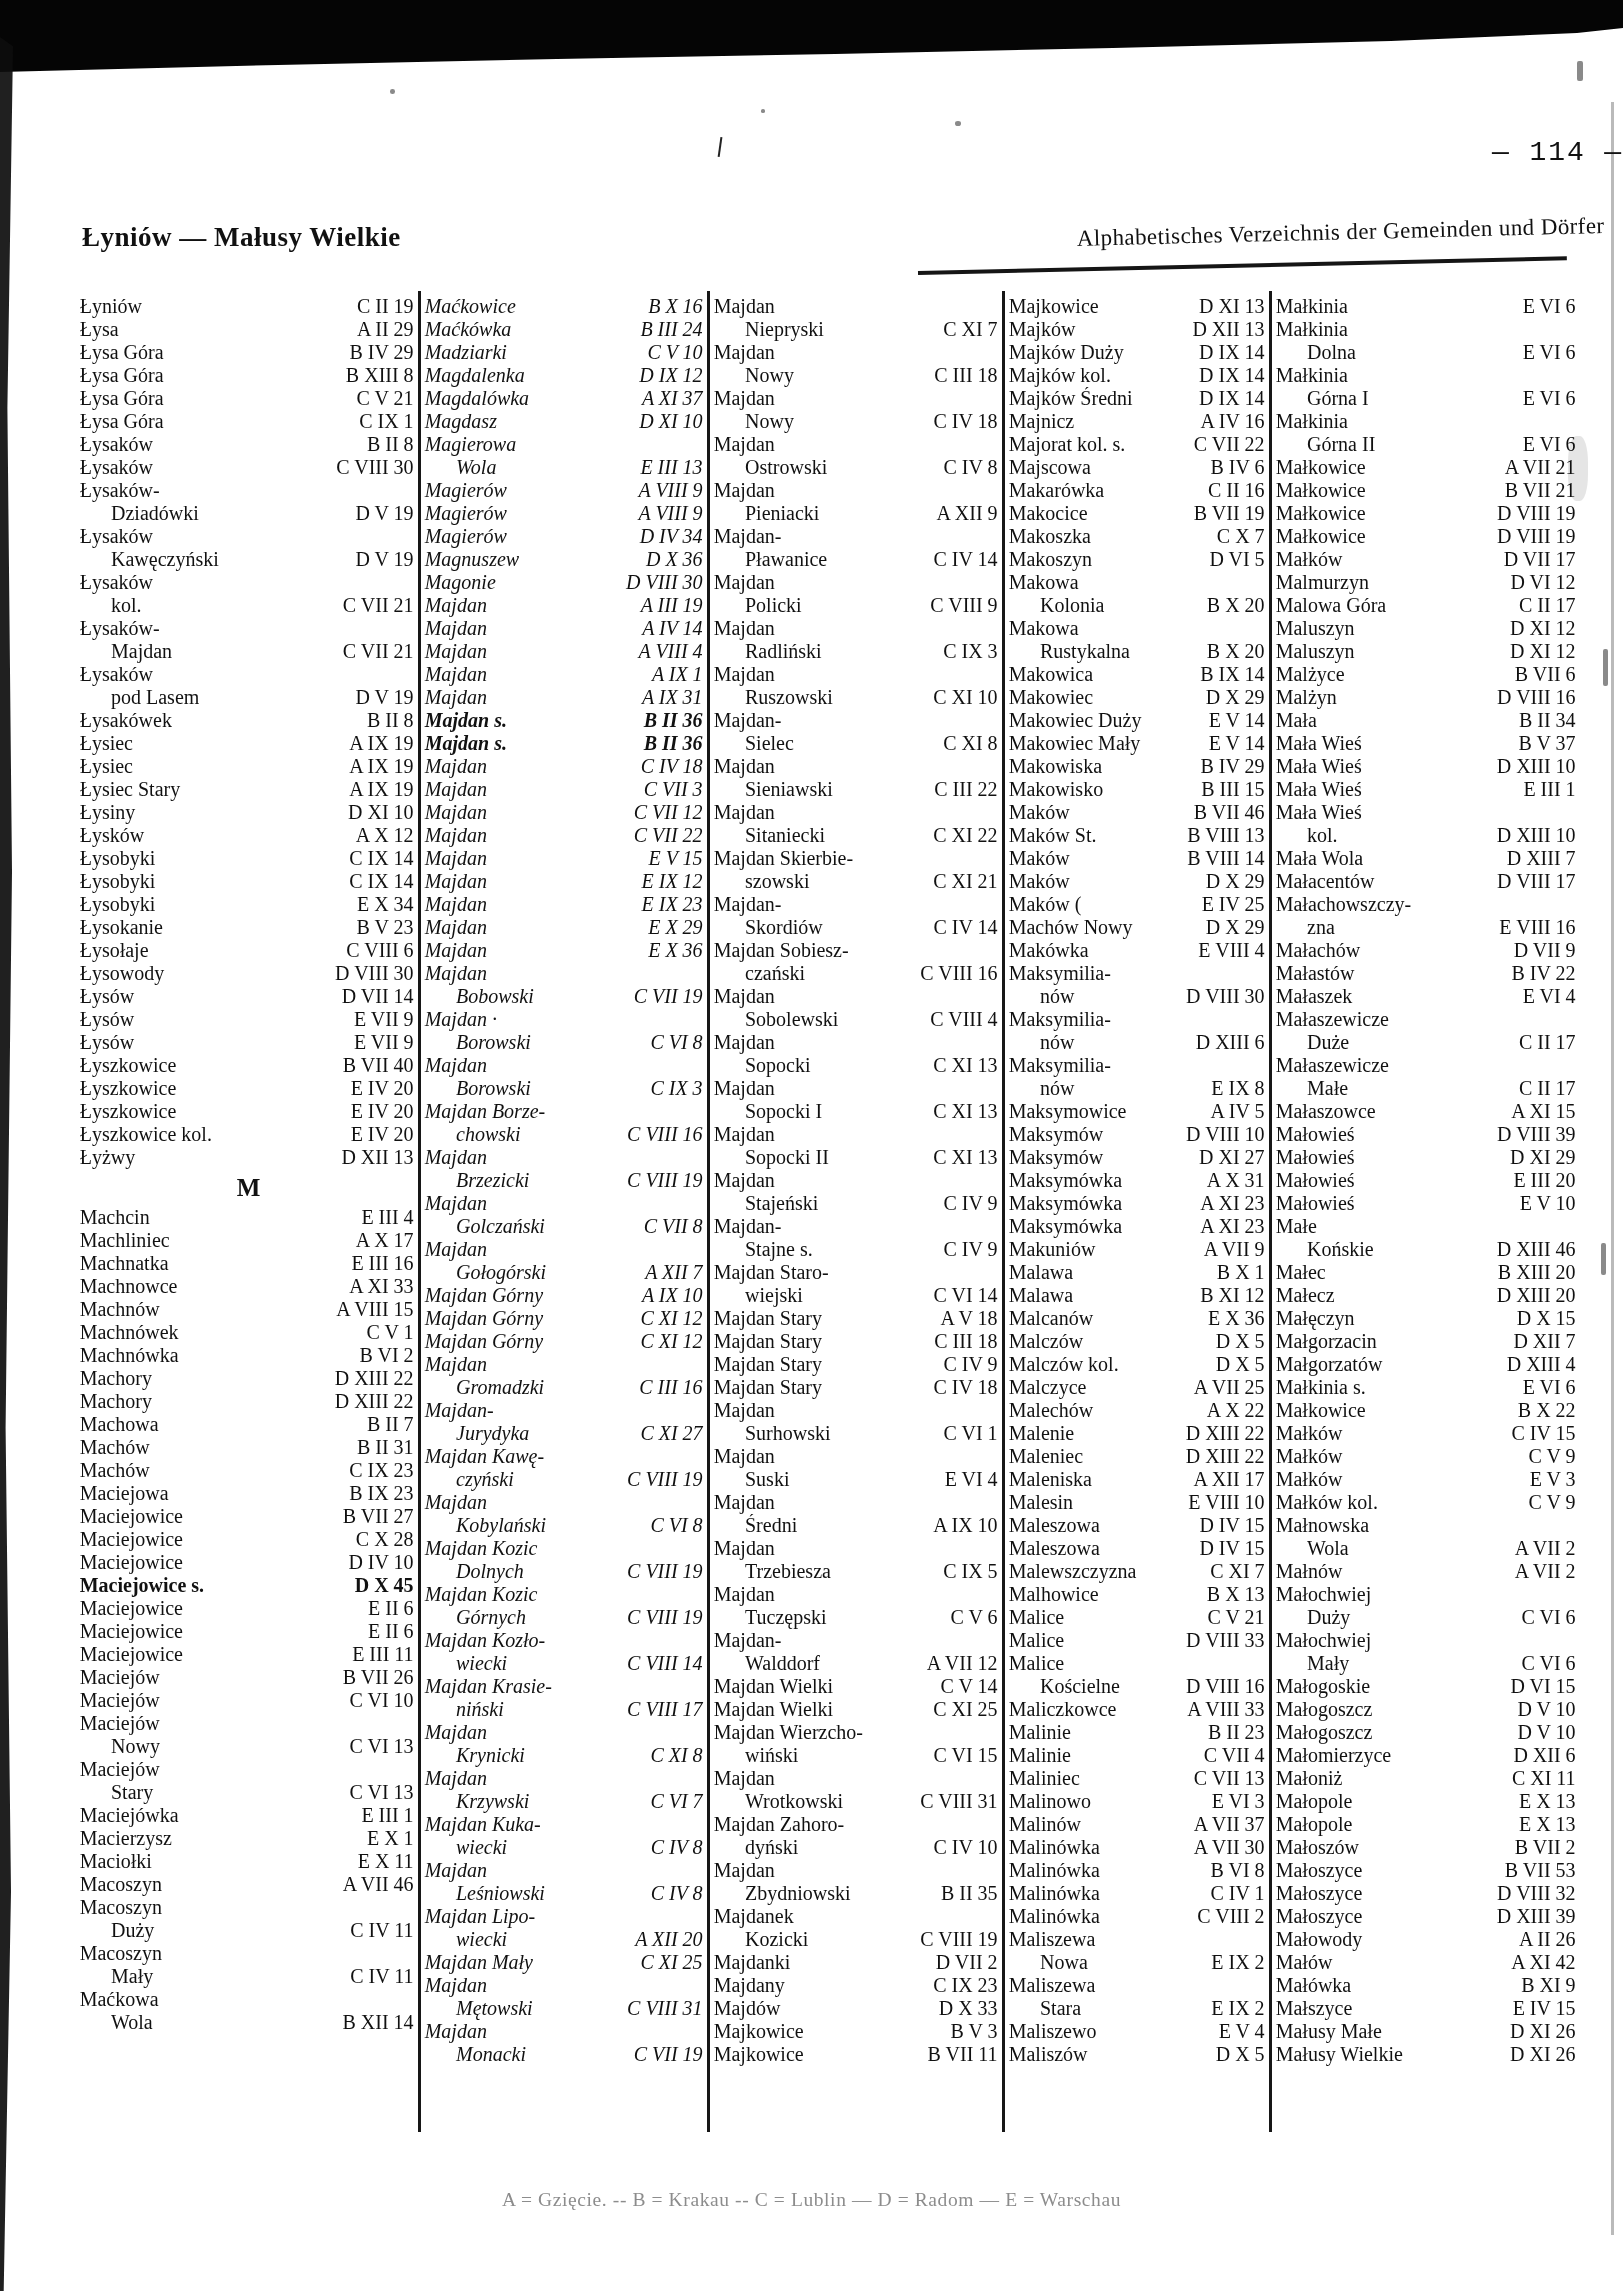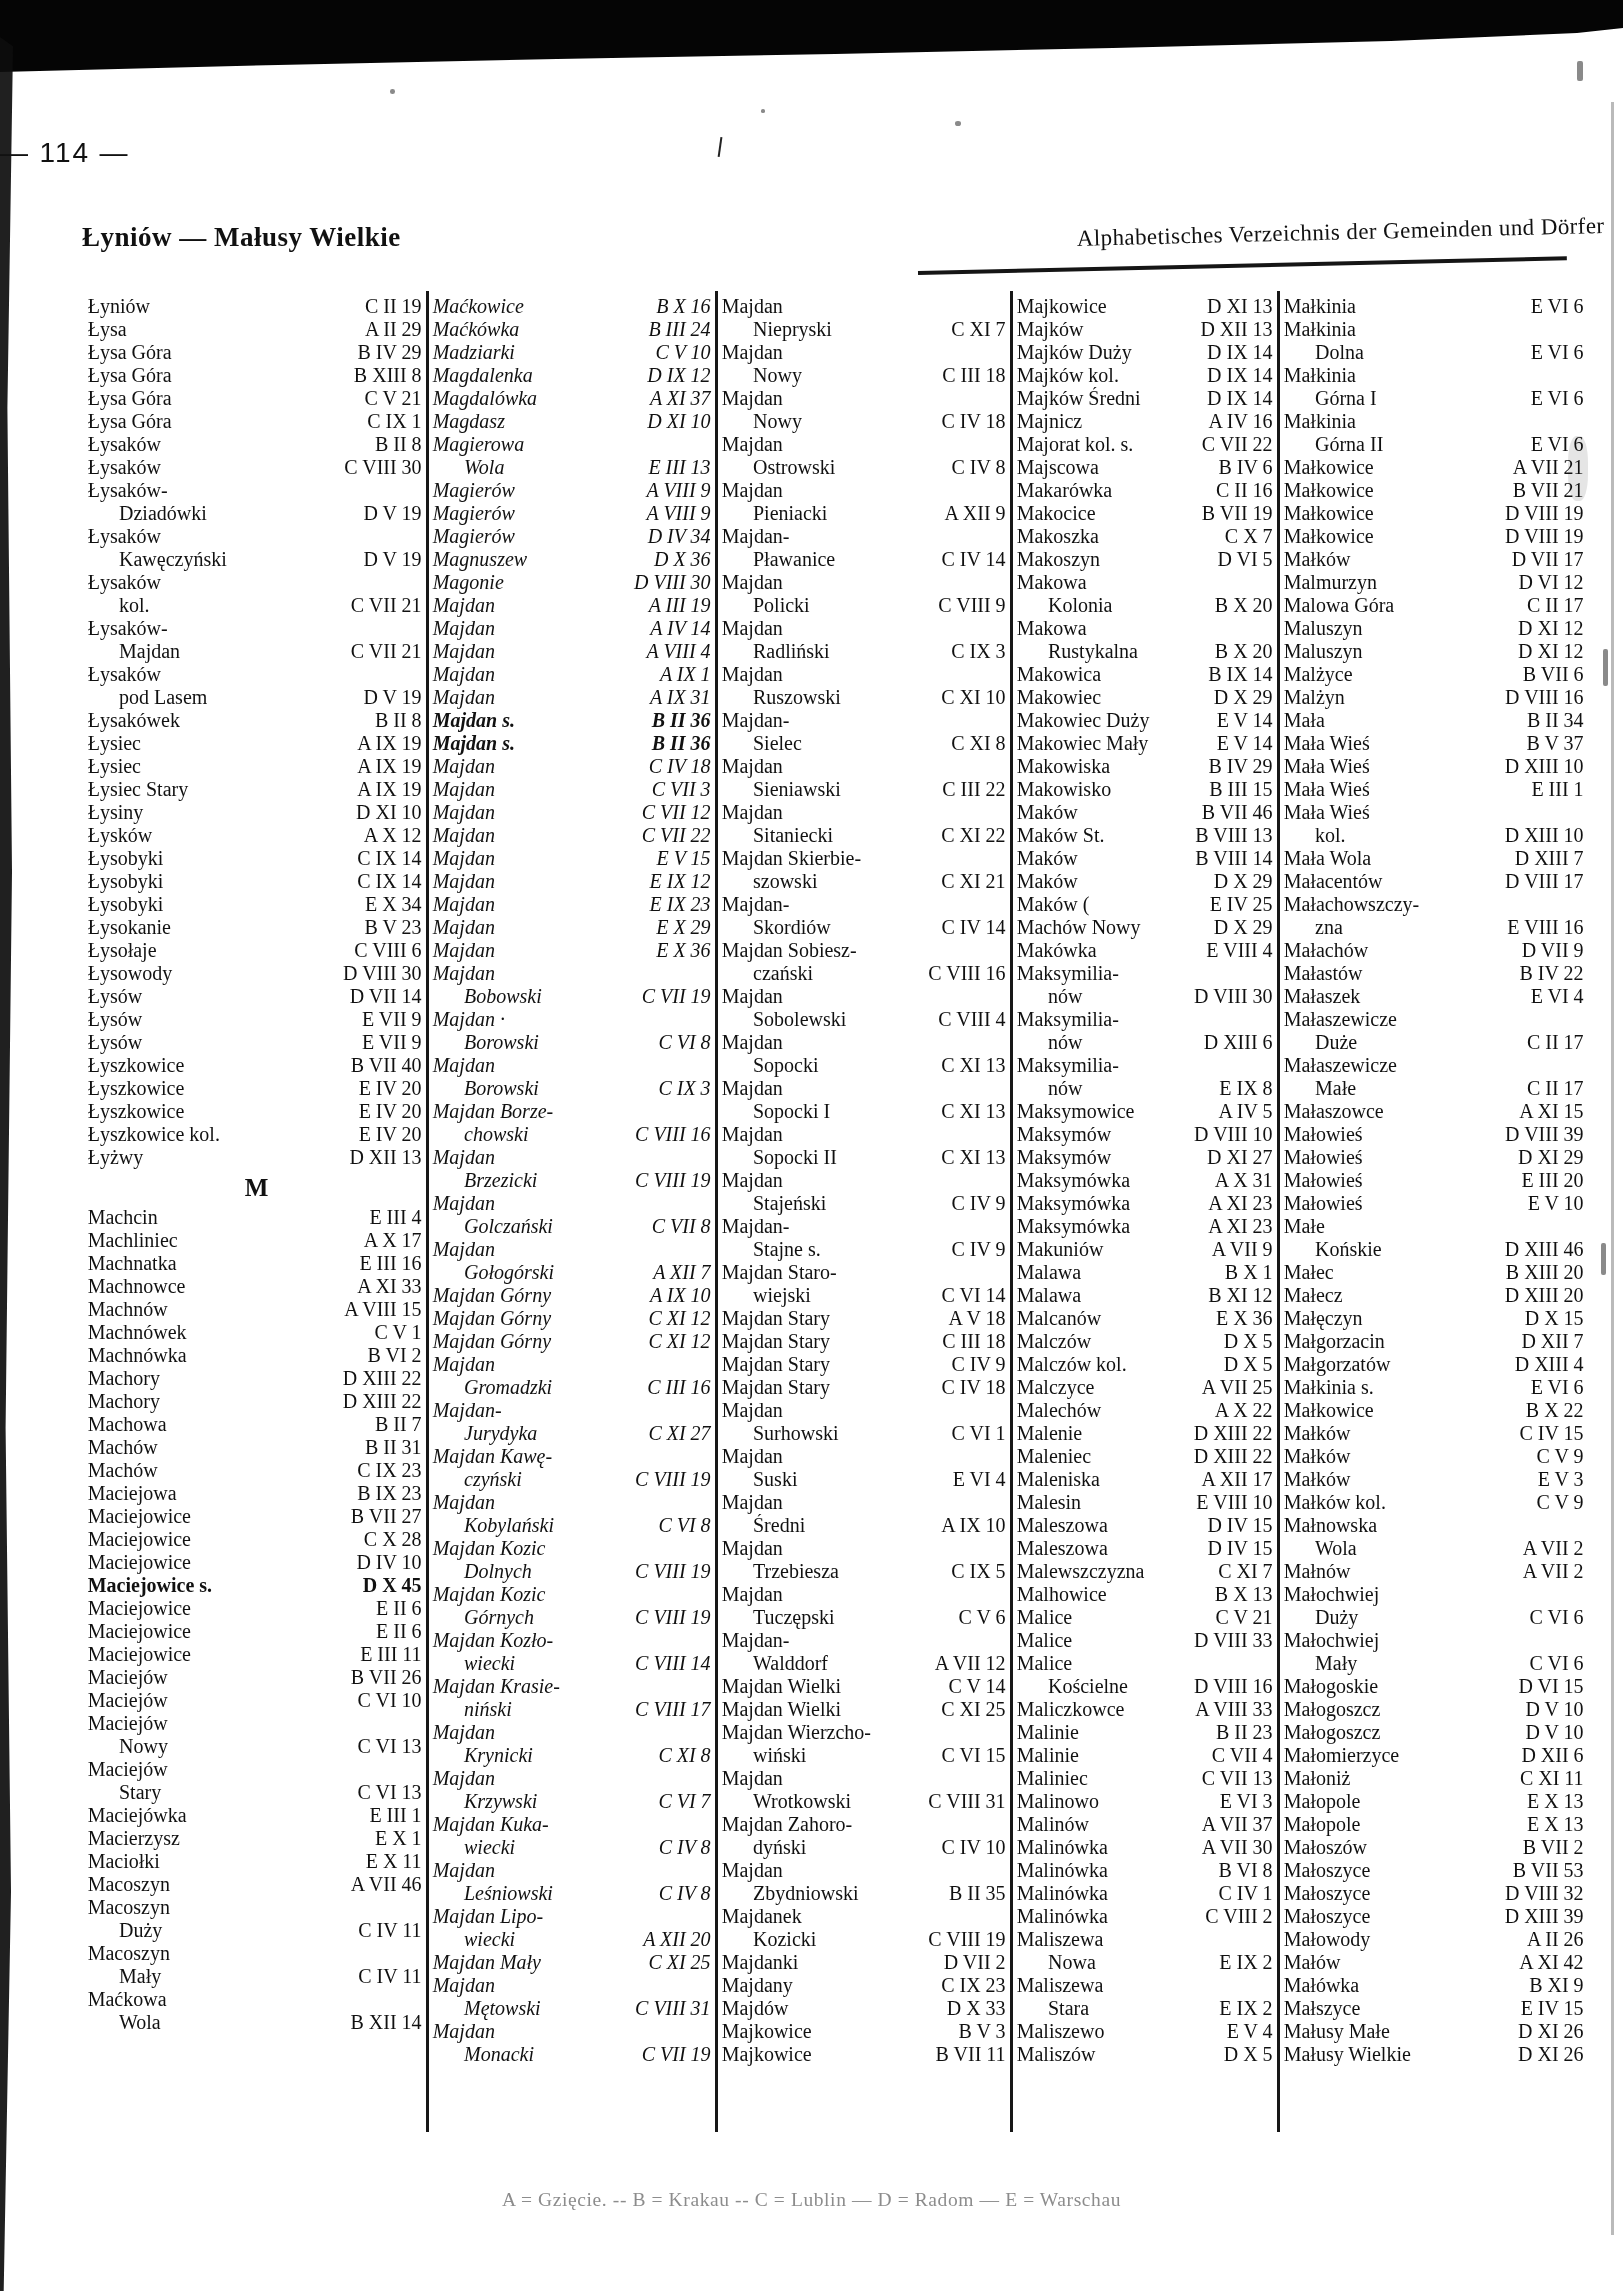"— 114 —" .pagenum { font-family: Liberation Sans, sans-serif -> Liberation Mono, monospace; text-align: left -> right }
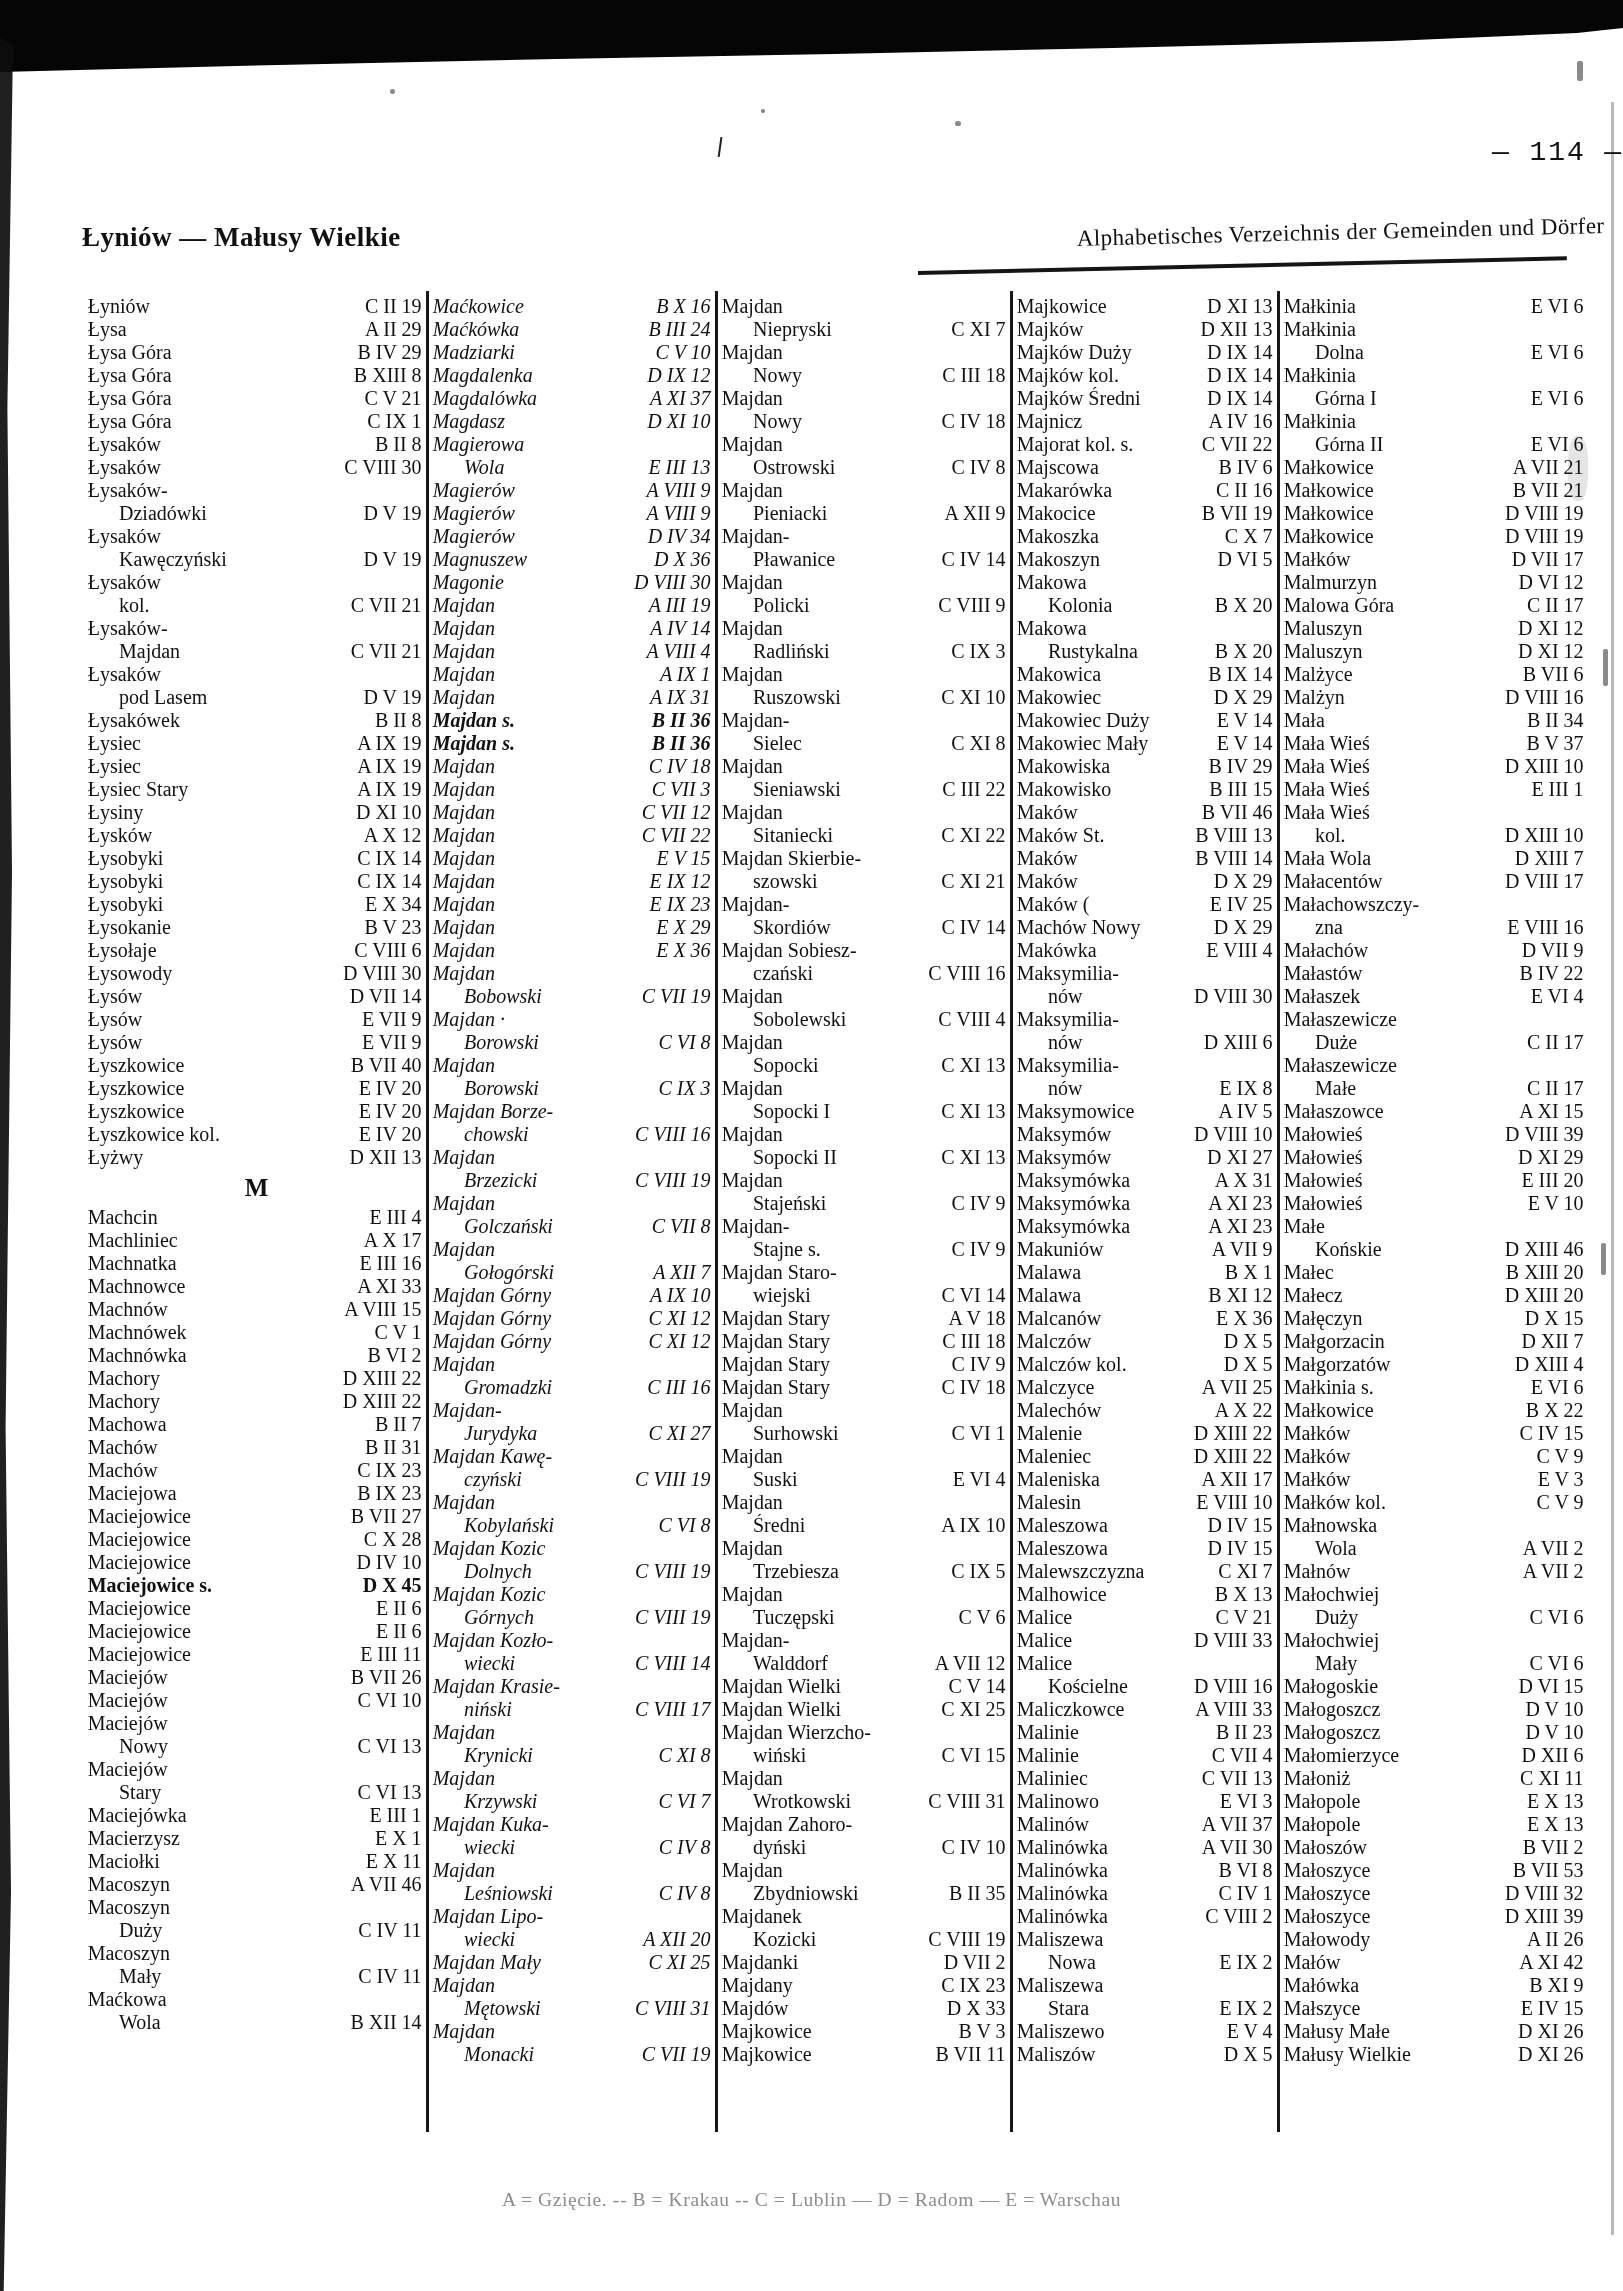"Łyniów" .cols { margin-left: 8px -> none }
